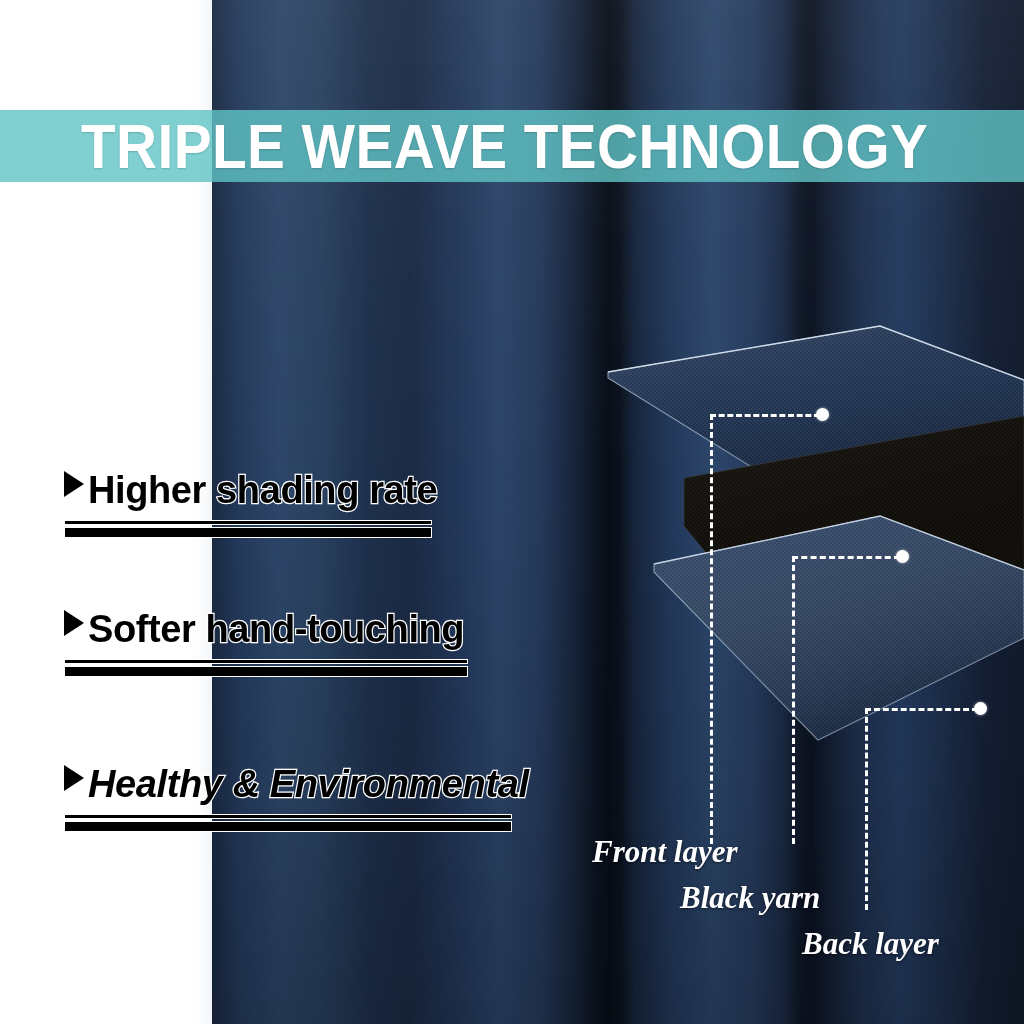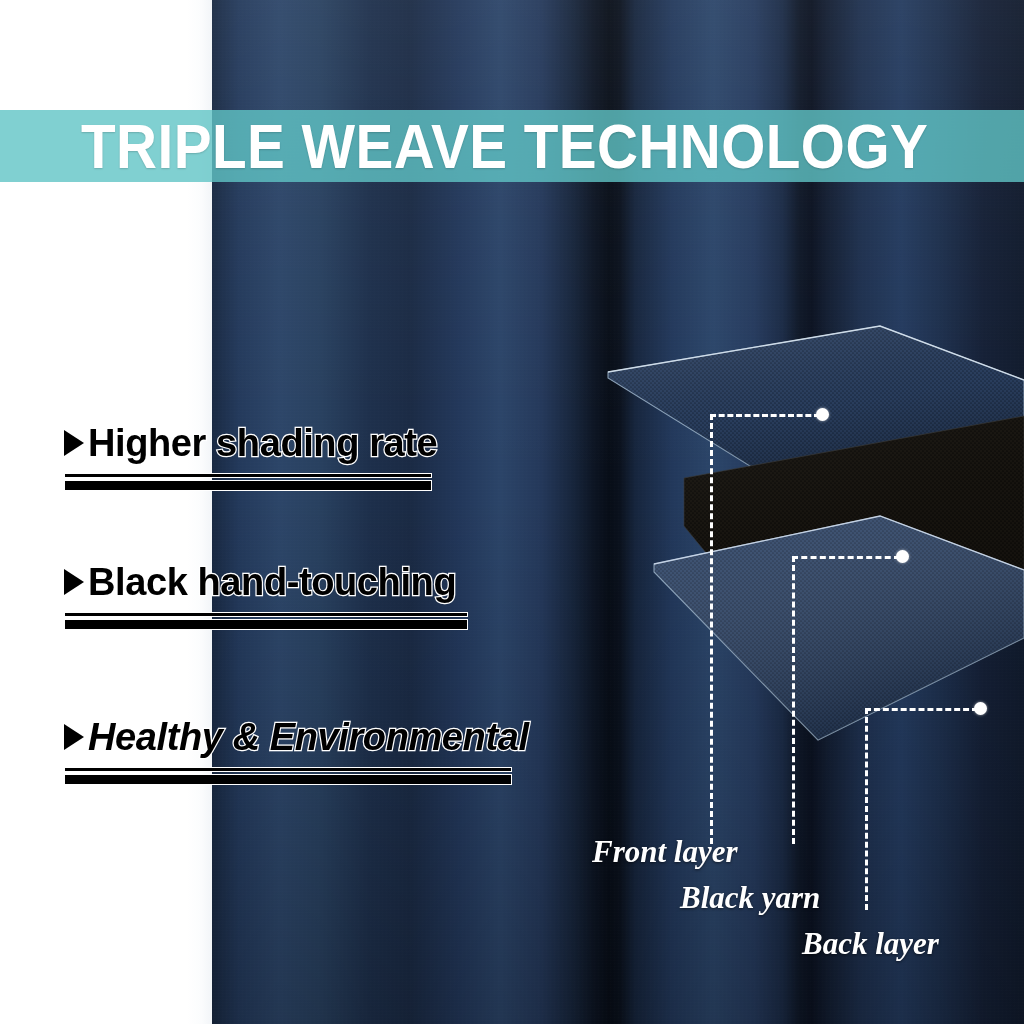"Higher shading rate" .feature-row { align-items: center -> flex-start; margin-top: none -> 47px }
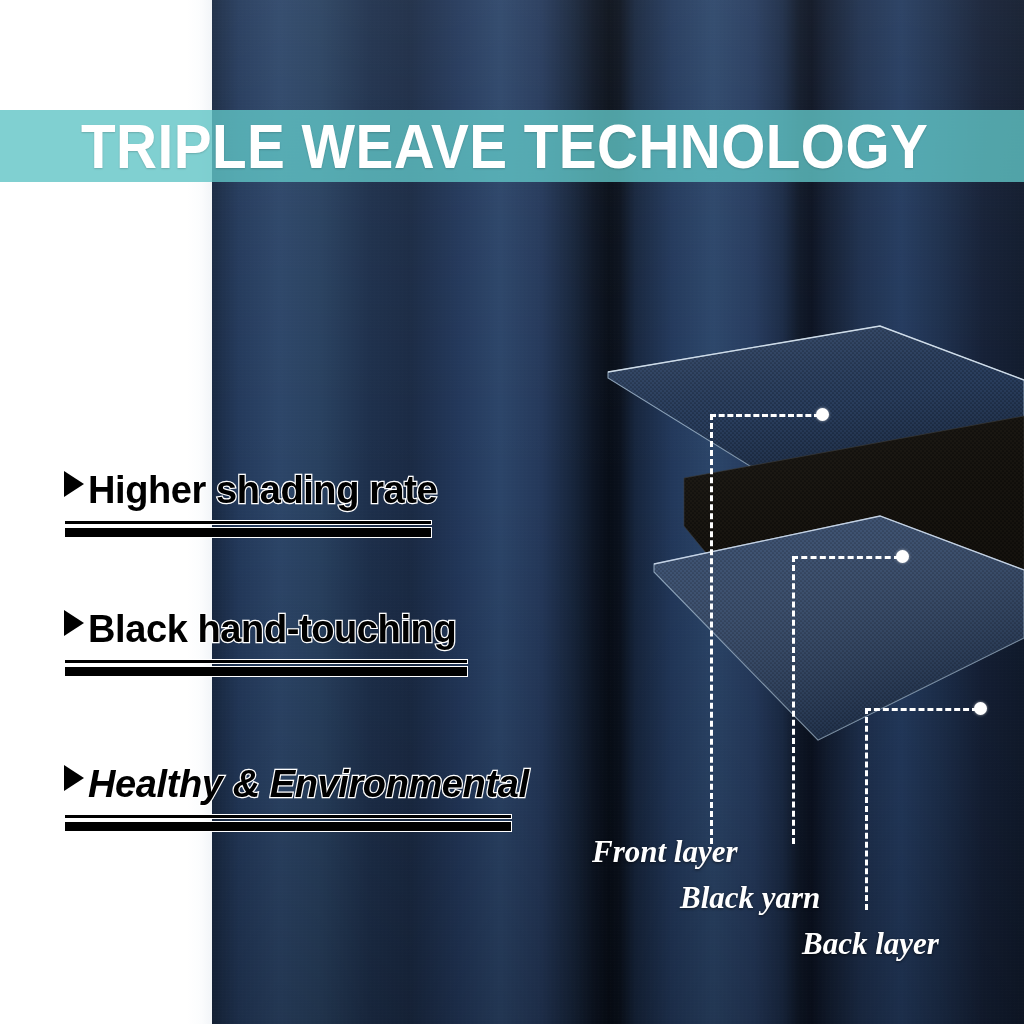"Black hand-touching" span.feature-text { text: Black -> Softer }
